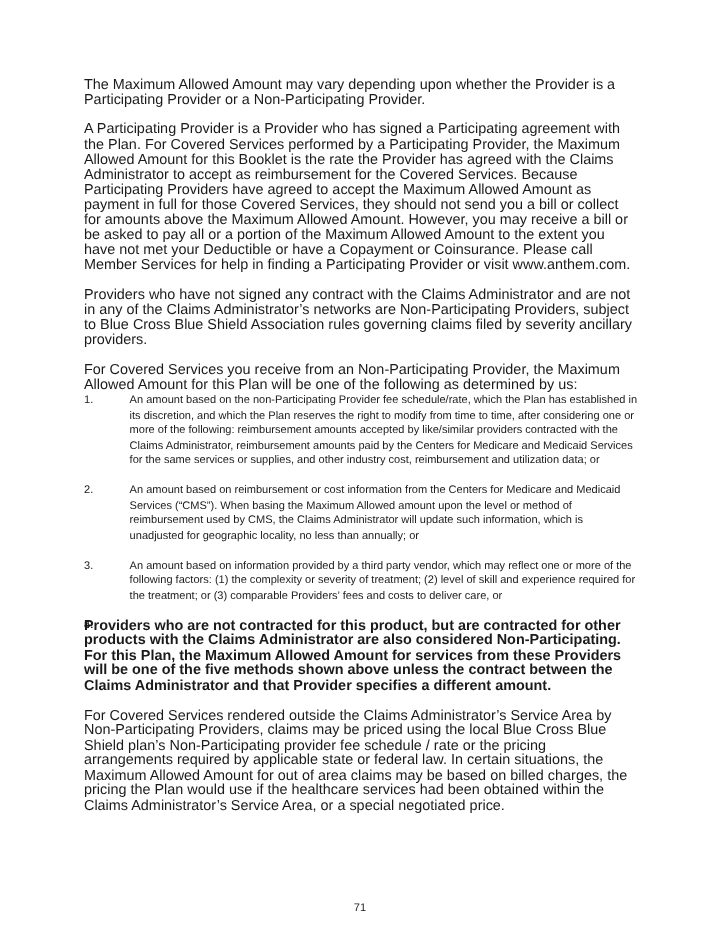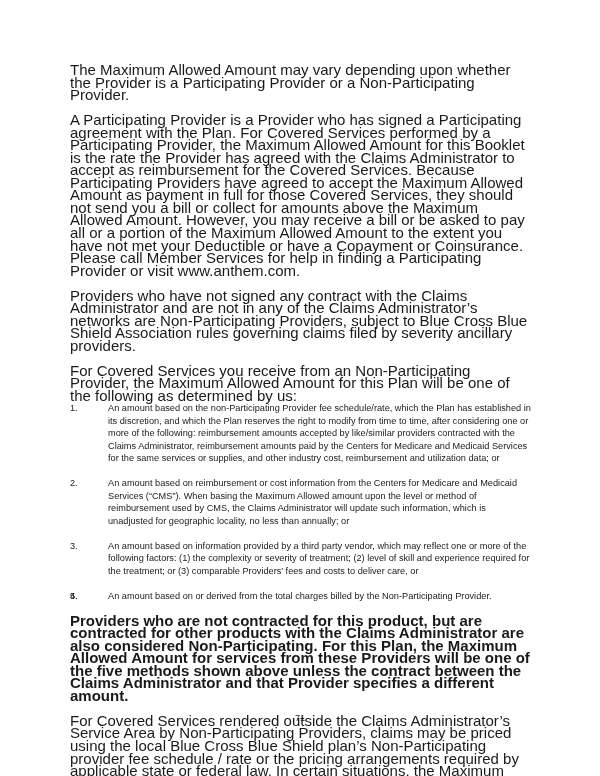"The Maximum Allowed Amount may" .para { font-size: 15px -> 12px }
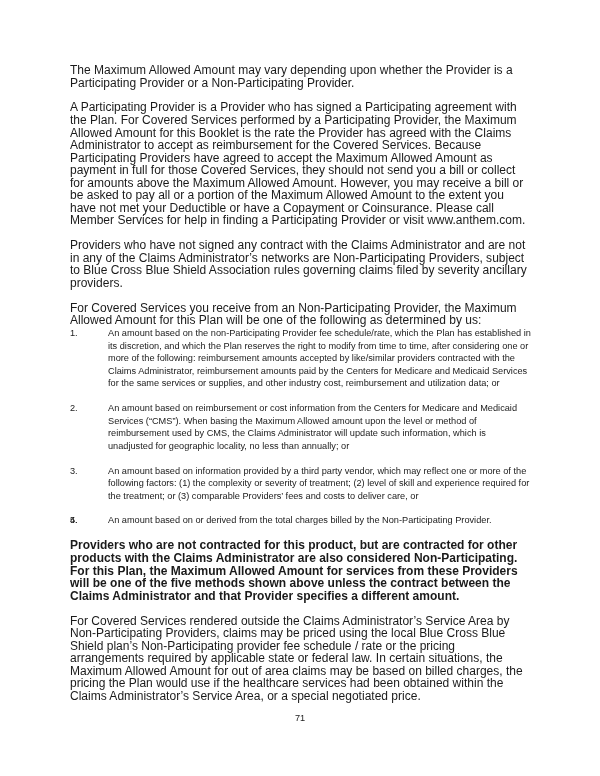"An amount based on or" span { html: <span>An amount based on or derived from the total charges billed by the Non-Participating Provider.</span> -> none }
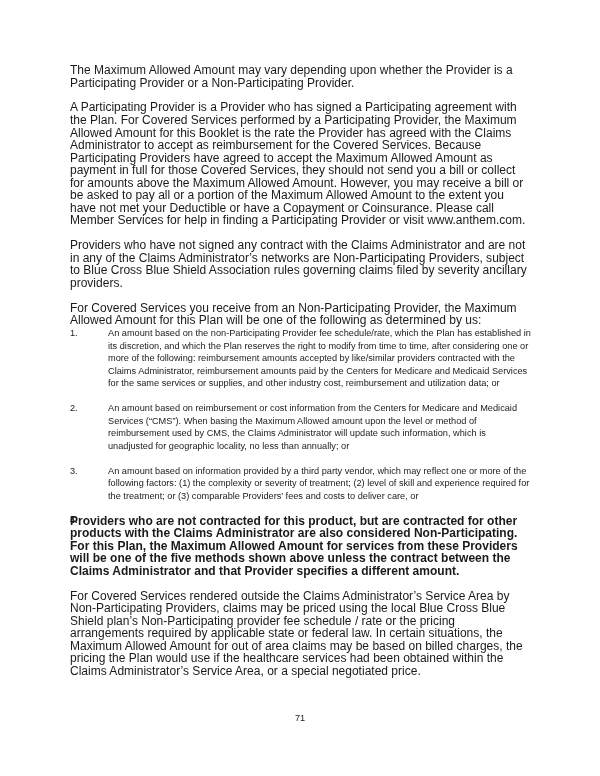"71" .page-number { top: 712px -> 750px }
